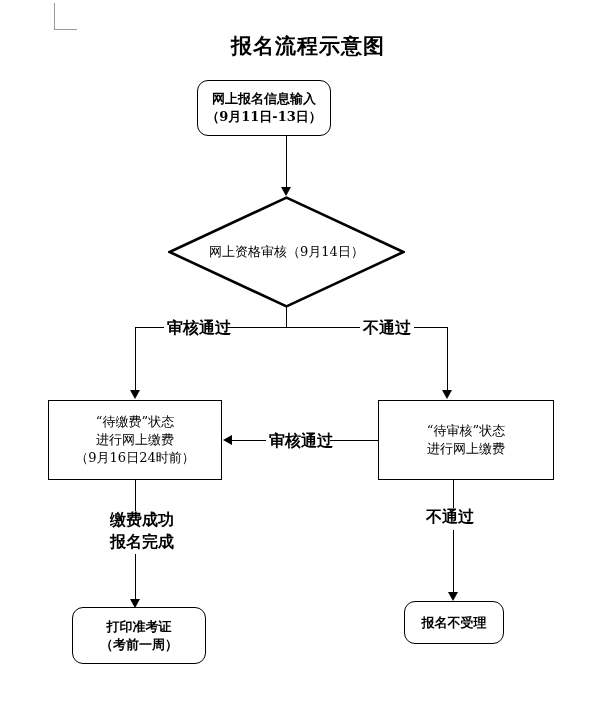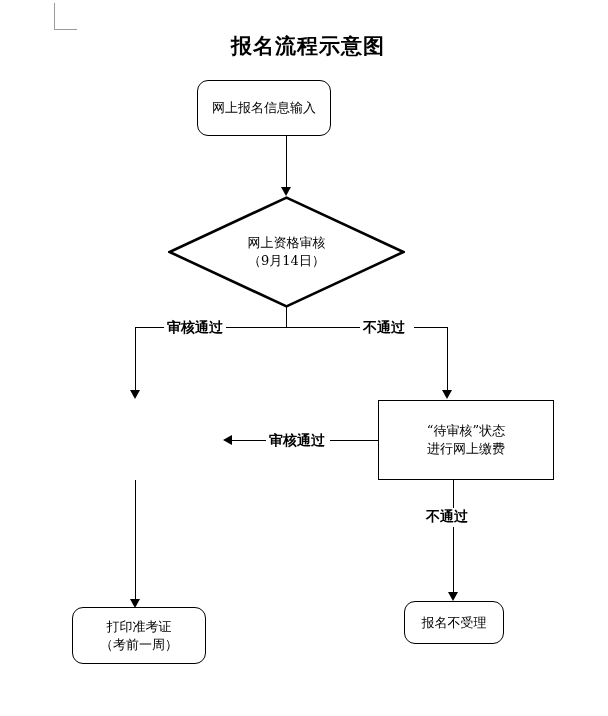"网上报名信息输入" .node.round { font-weight: none -> bold }
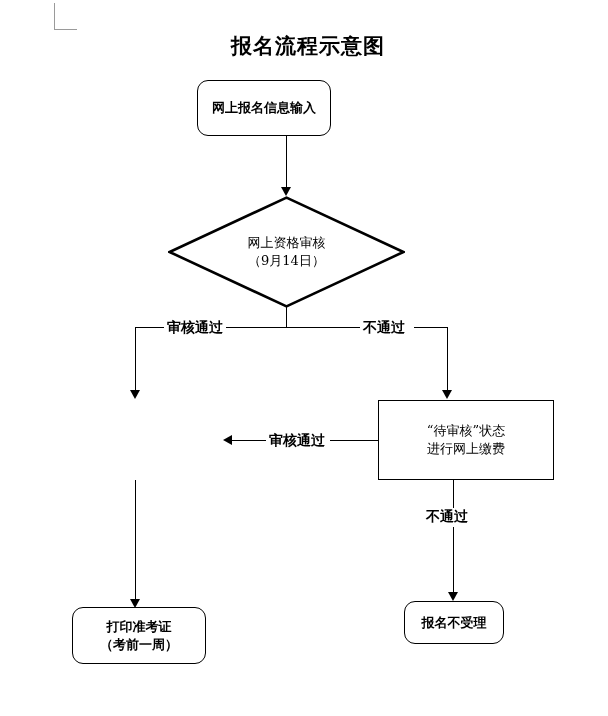"（9月11日-13日）" span.ln { html: none -> <span>（9月11日-13日）</span> }
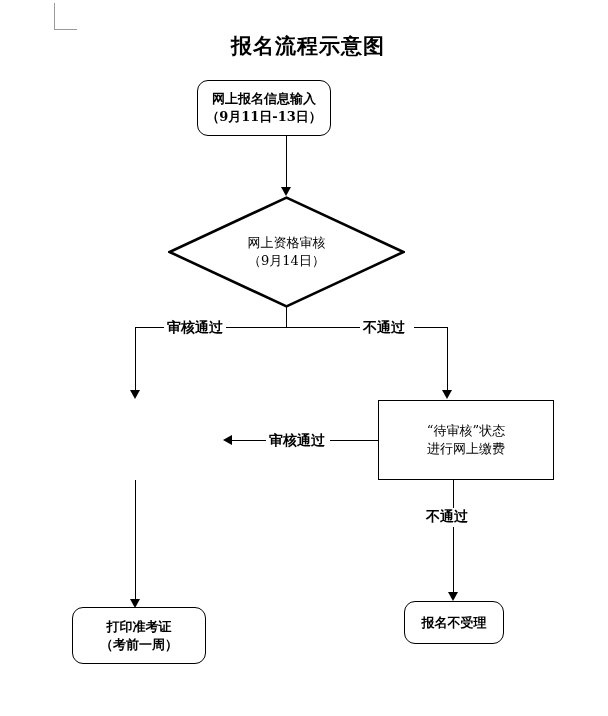"网上资格审核" .diamond-text { flex-direction: column -> row }
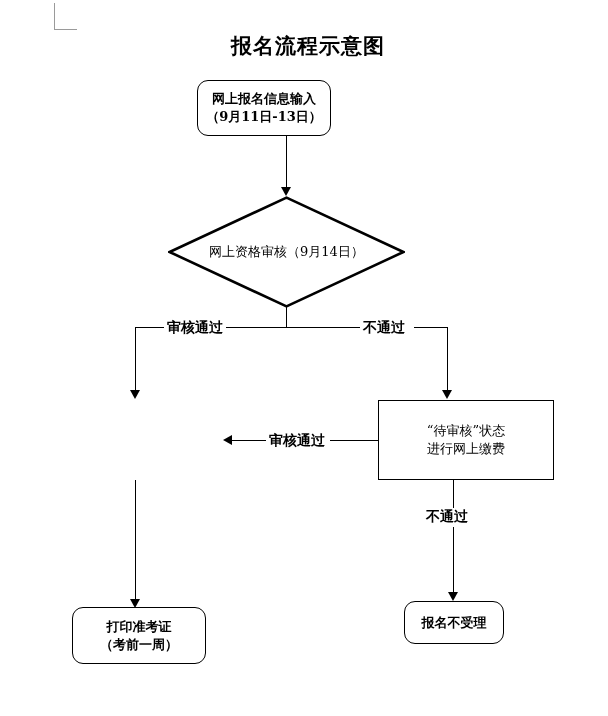"审核通过" .edge-label { font-size: 14px -> 16px; text-align: left -> right }
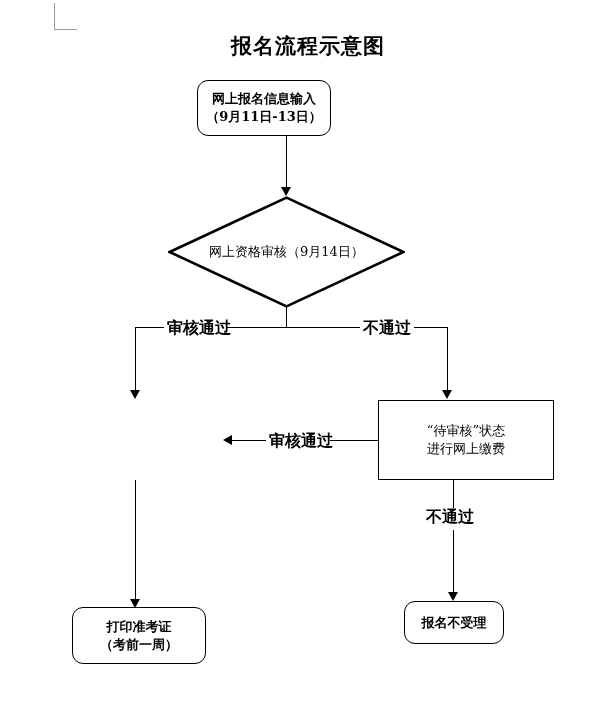"“待缴费”状态" div.node { html: none -> <div> <span>“待缴费”状态</span> <span>进行网上缴费</span> <span>（9月16日24时前）</span> </div> }
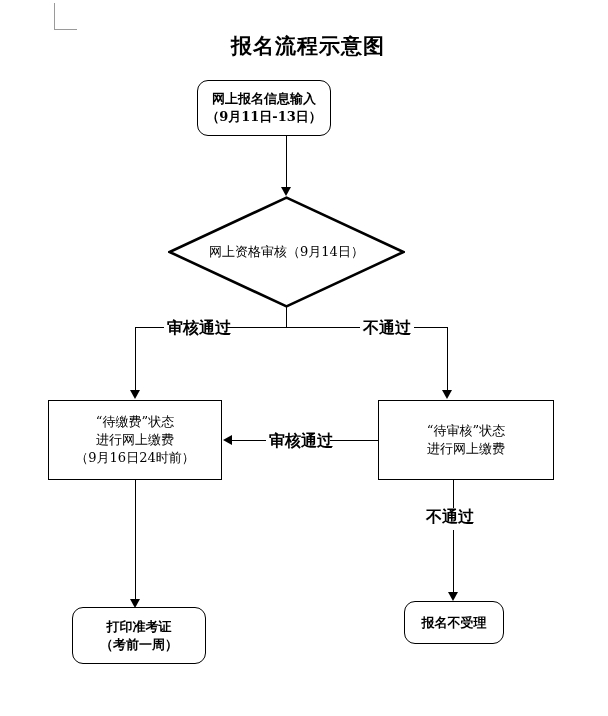"缴费成功" div.edge-label { html: none -> <div> <span>缴费成功</span> <span>报名完成</span> </div> }
